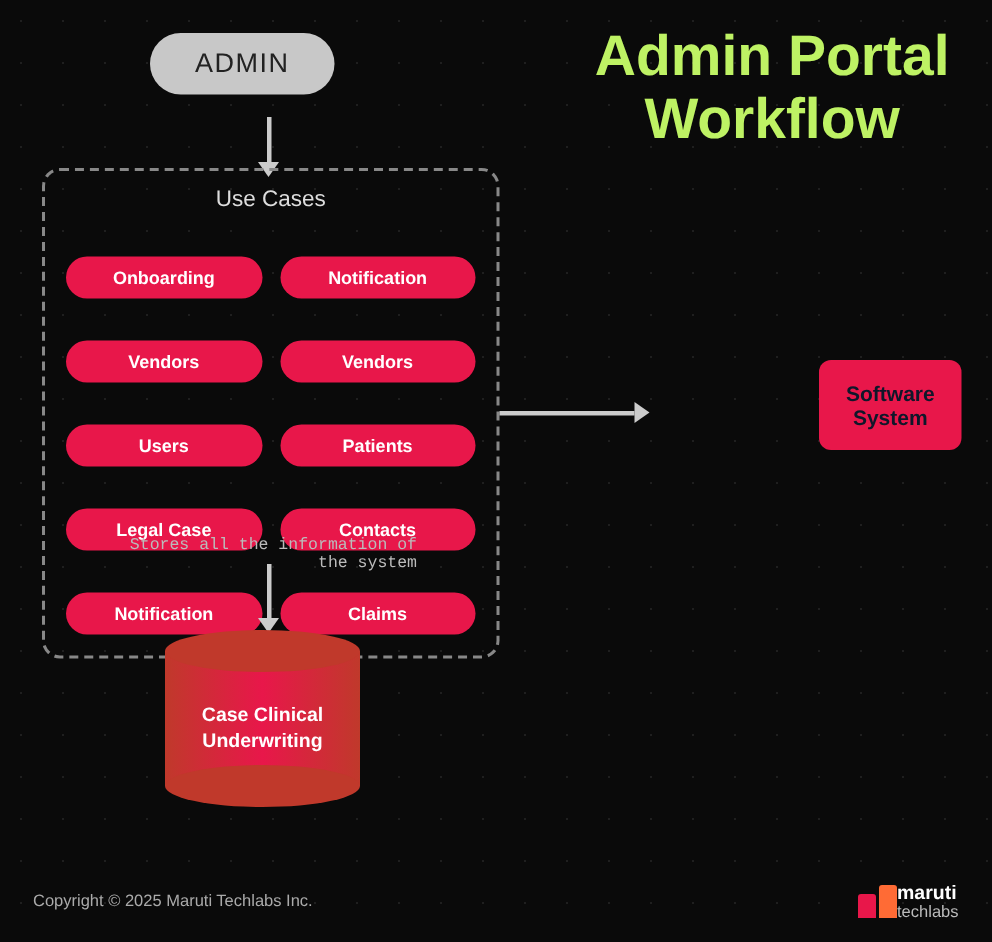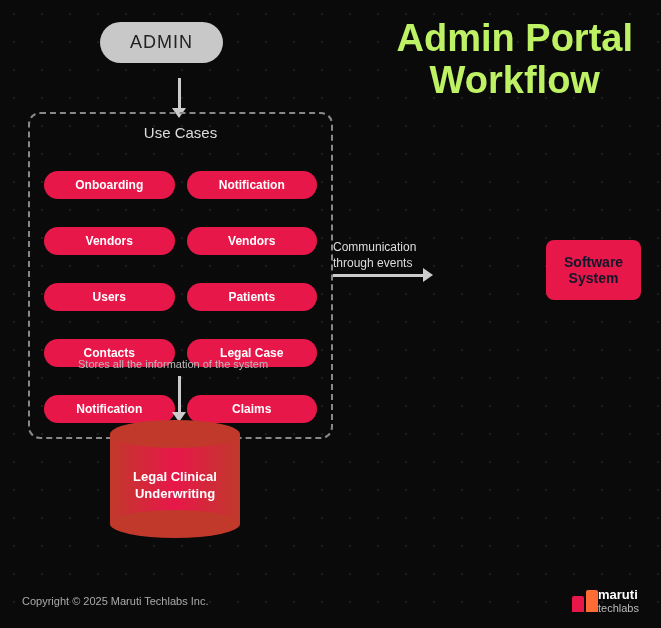"Communication" div.comm-label { html: <div>Communication<br>through events</div> -> none }
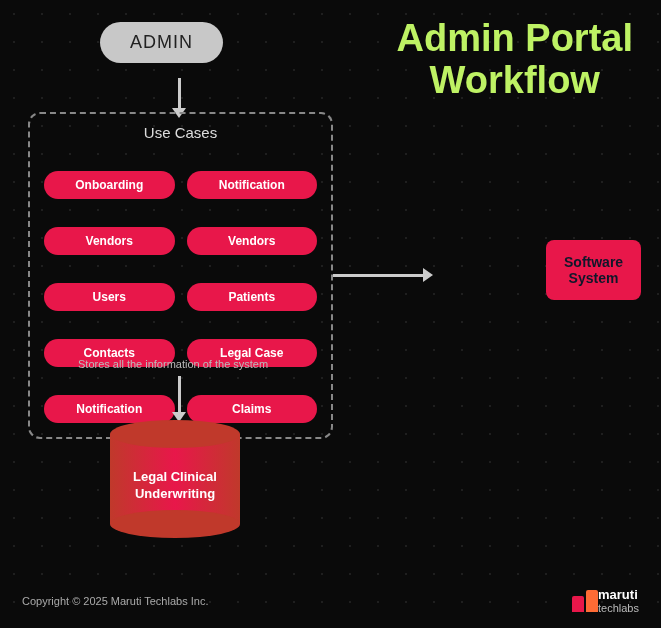"Contacts" div.use-case-btn { order: before "Legal Case" -> after "Legal Case" }
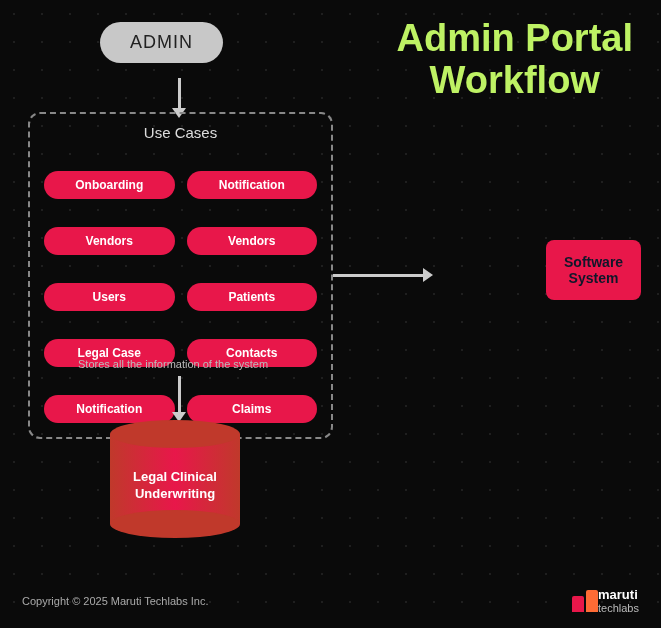"Stores all the information of" .stores-label { font-family: none -> Liberation Mono, monospace; text-align: left -> right }
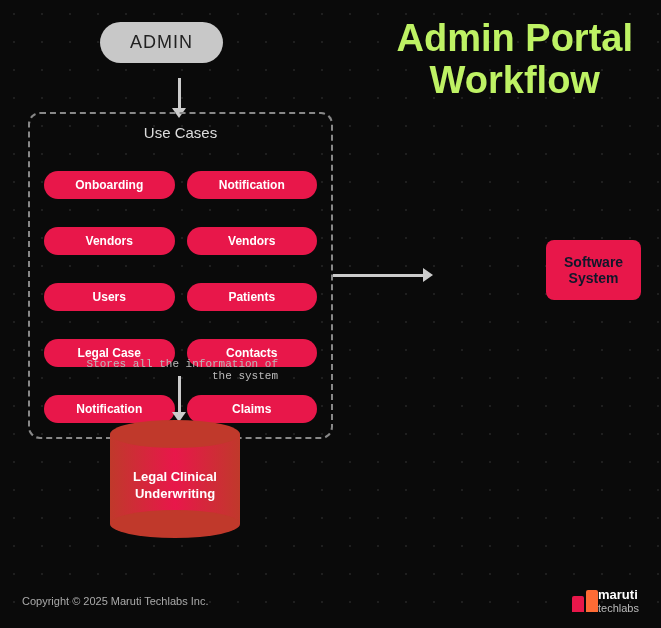"Legal Clinical Underwriting" div.db-label { text: Legal -> Case }
